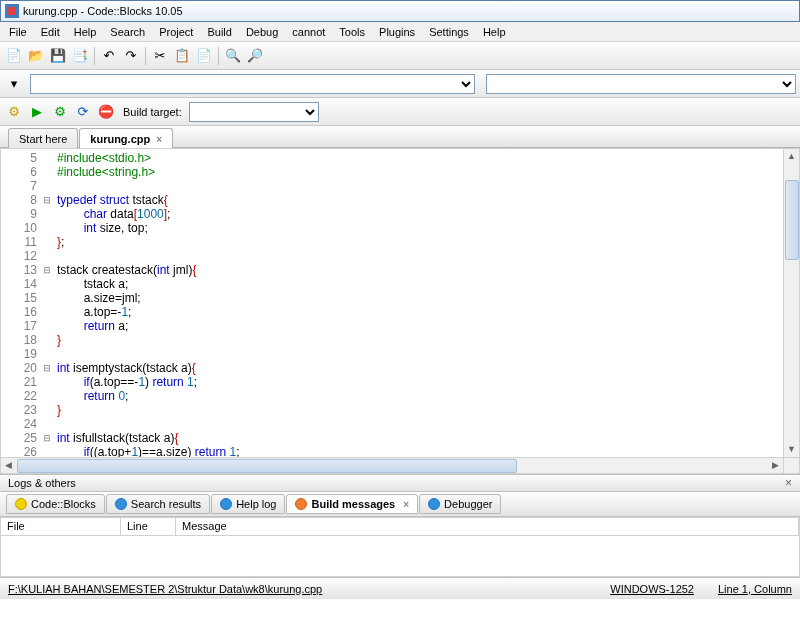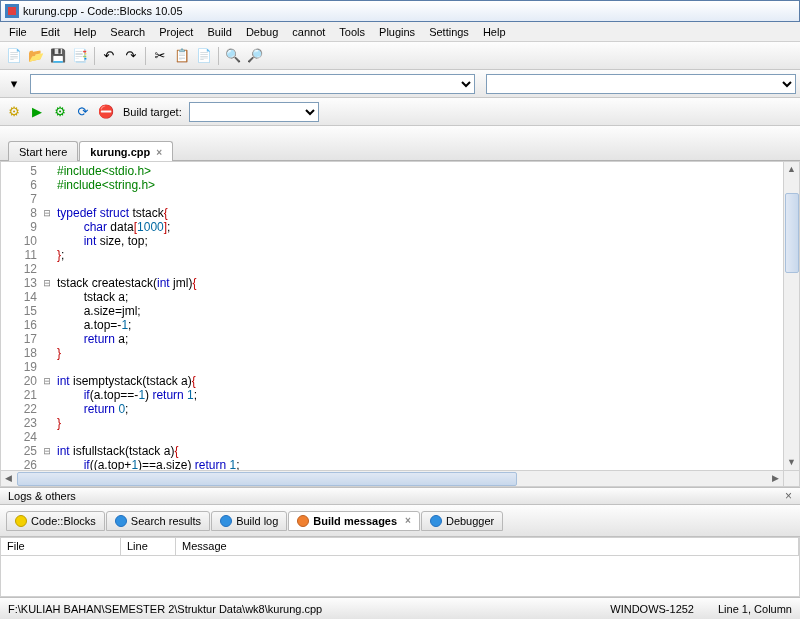"Start here" .tabbar { height: 35px -> 22px }
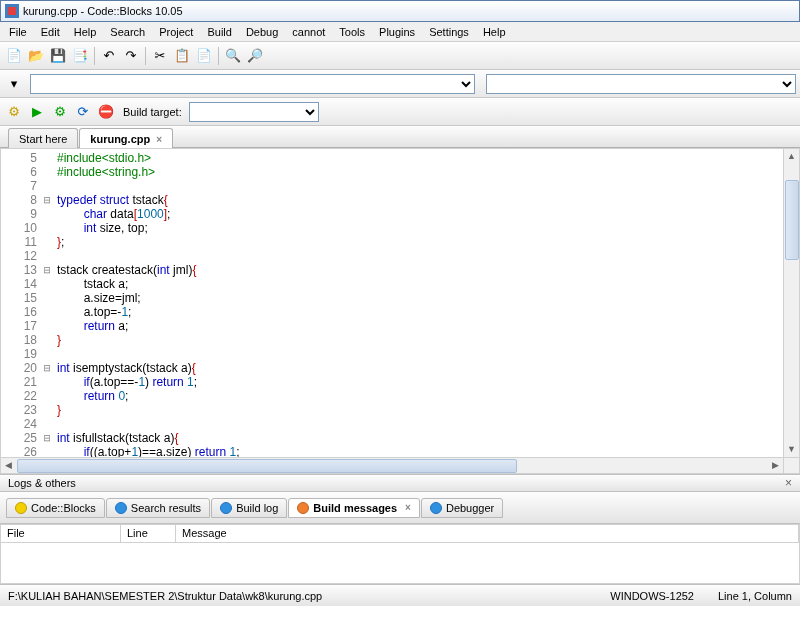"Code::Blocks" .bottabs { height: 32px -> 25px }
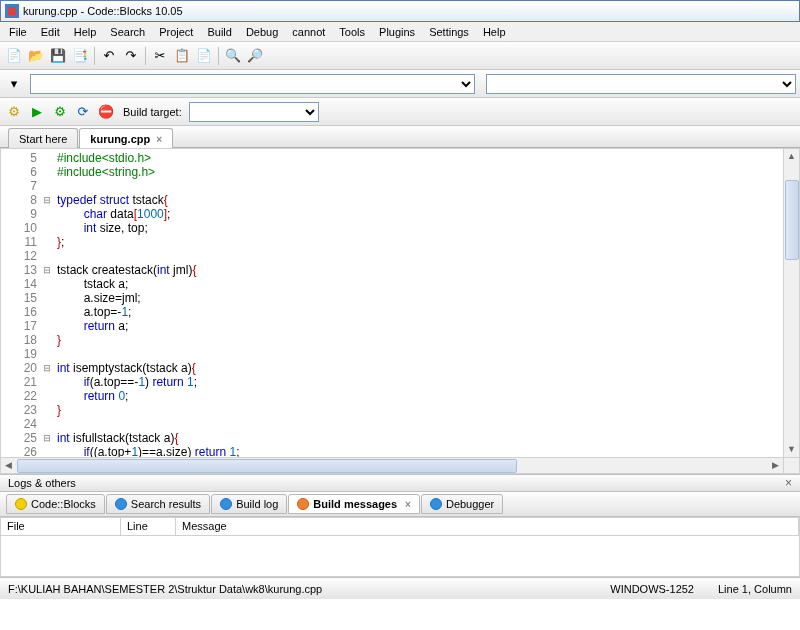"Build log" span { text: Build -> Help }
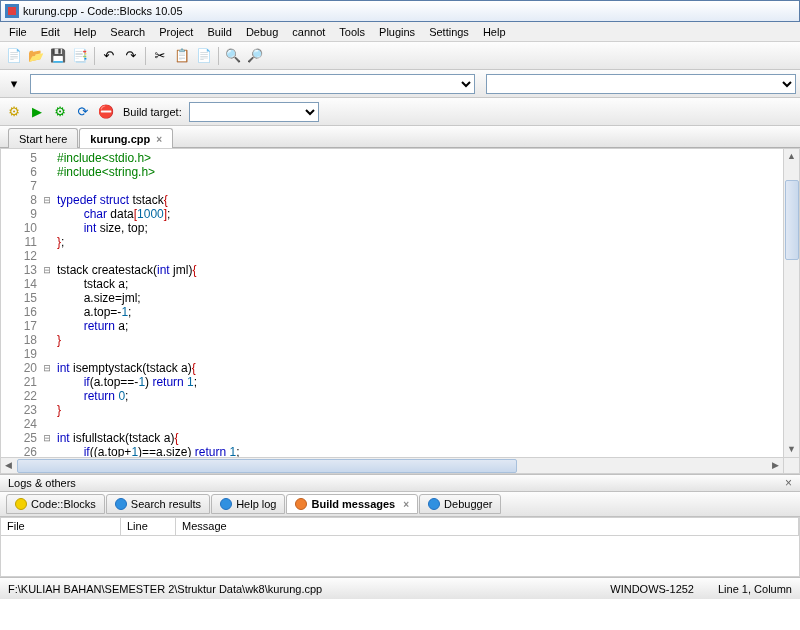"F:\KULIAH BAHAN\SEMESTER 2\Struktur" .status { text-decoration: none -> underline }
